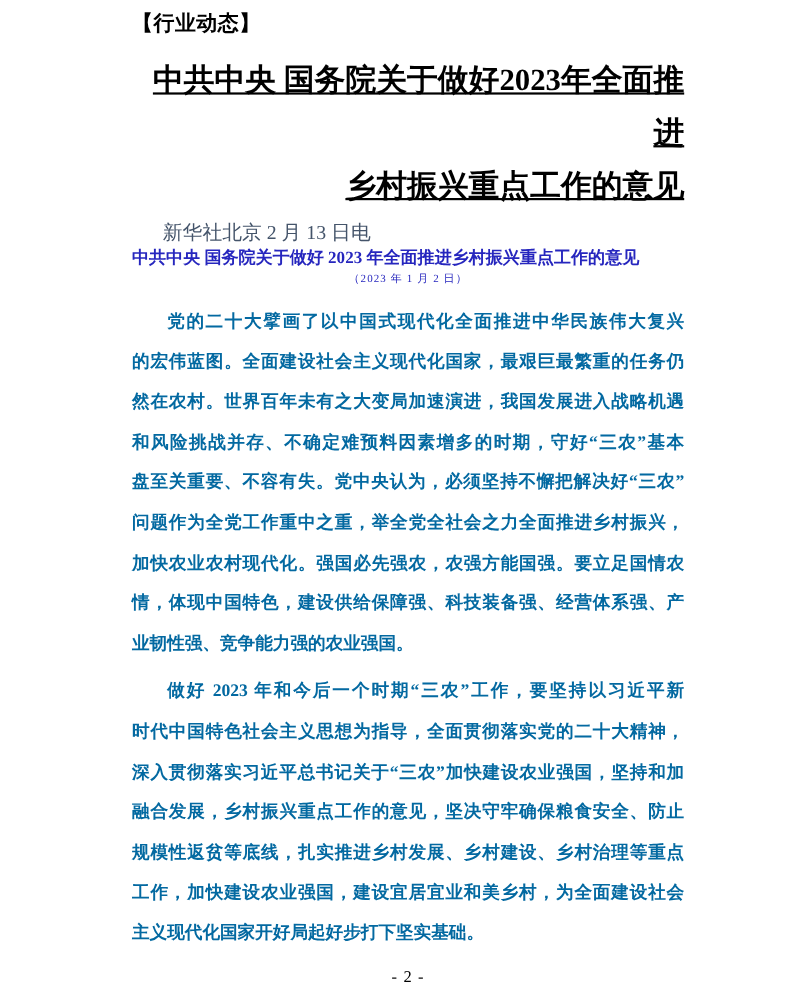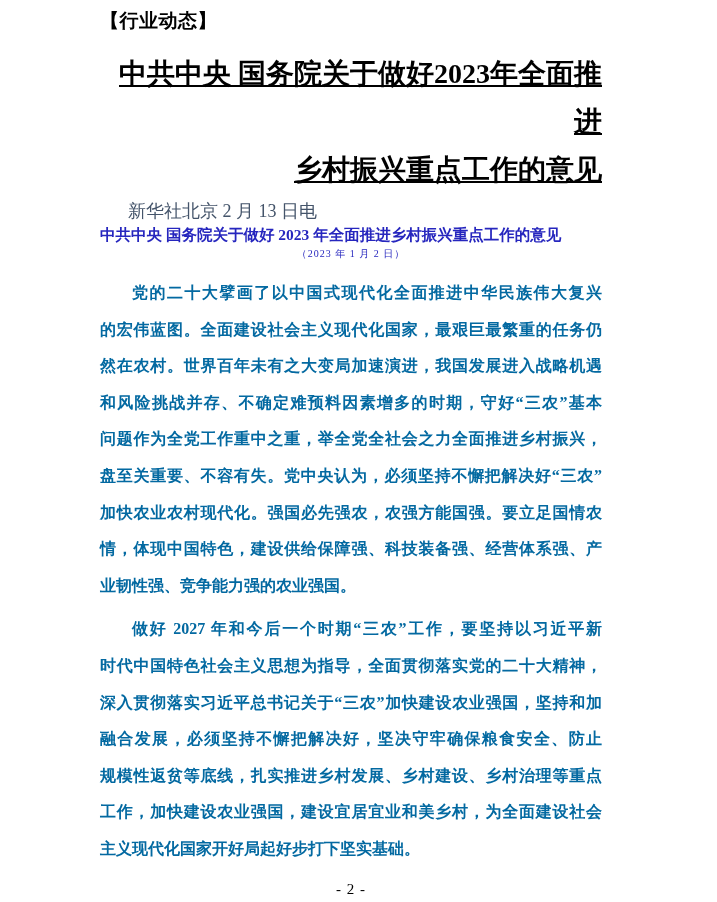"【行业动态】" .page { margin-left: none -> 20px }
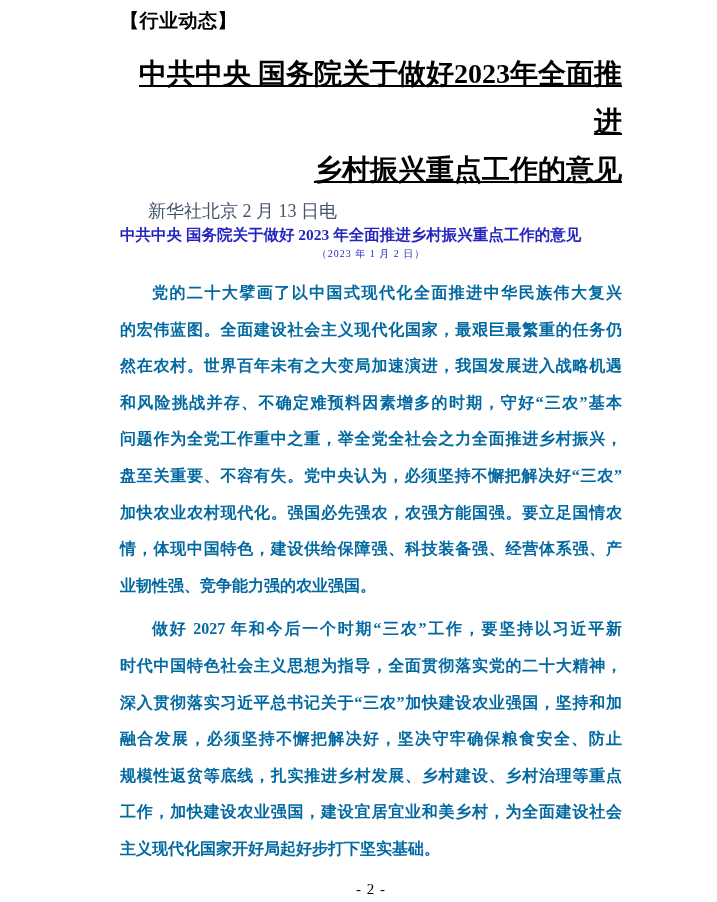"问题作为全党工作重中之重，举全党全社会之力全面推进乡村振兴，" div.bline { order: before "盘至关重要、不容有失。党中央认为，必须坚持不懈把解决好“三农”" -> after "盘至关重要、不容有失。党中央认为，必须坚持不懈把解决好“三农”" }
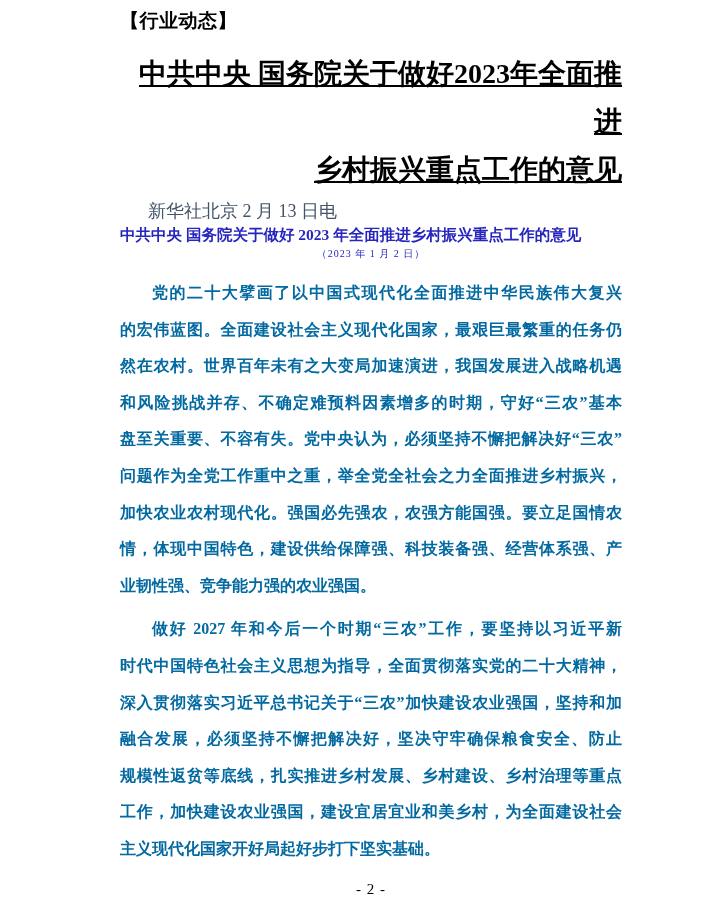"做好 2027 年和今后一个时期“三农”工作，要坚持以习近平新" div.bline { text: 2027 -> 2023 }
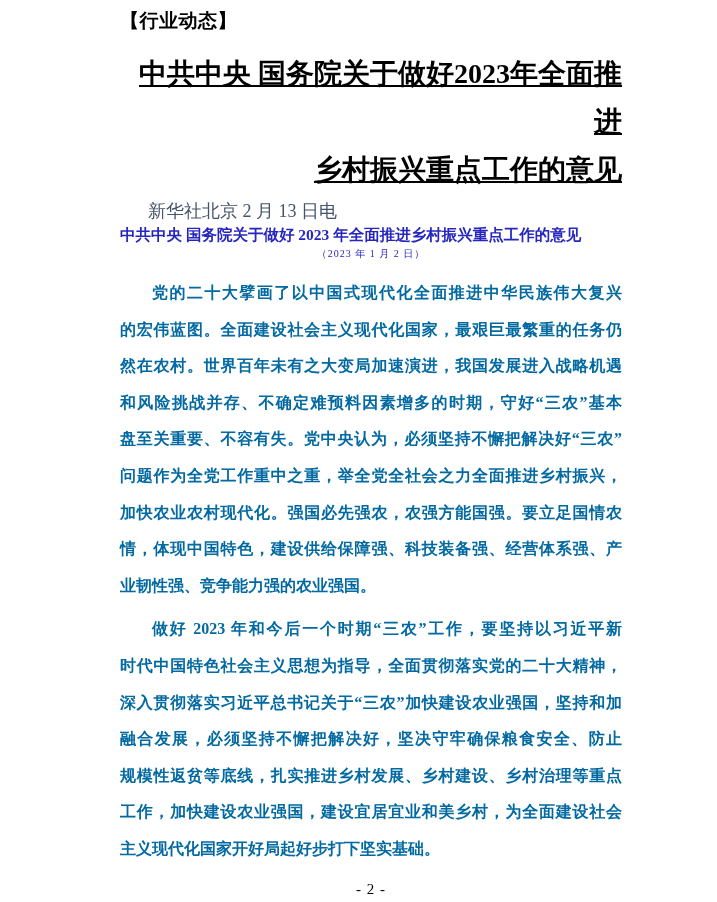"融合发展，必须坚持不懈把解决好，坚决守牢确保粮食安全、防止" div.bline { text: 必须坚持不懈把解决好 -> 乡村振兴重点工作的意见 }
